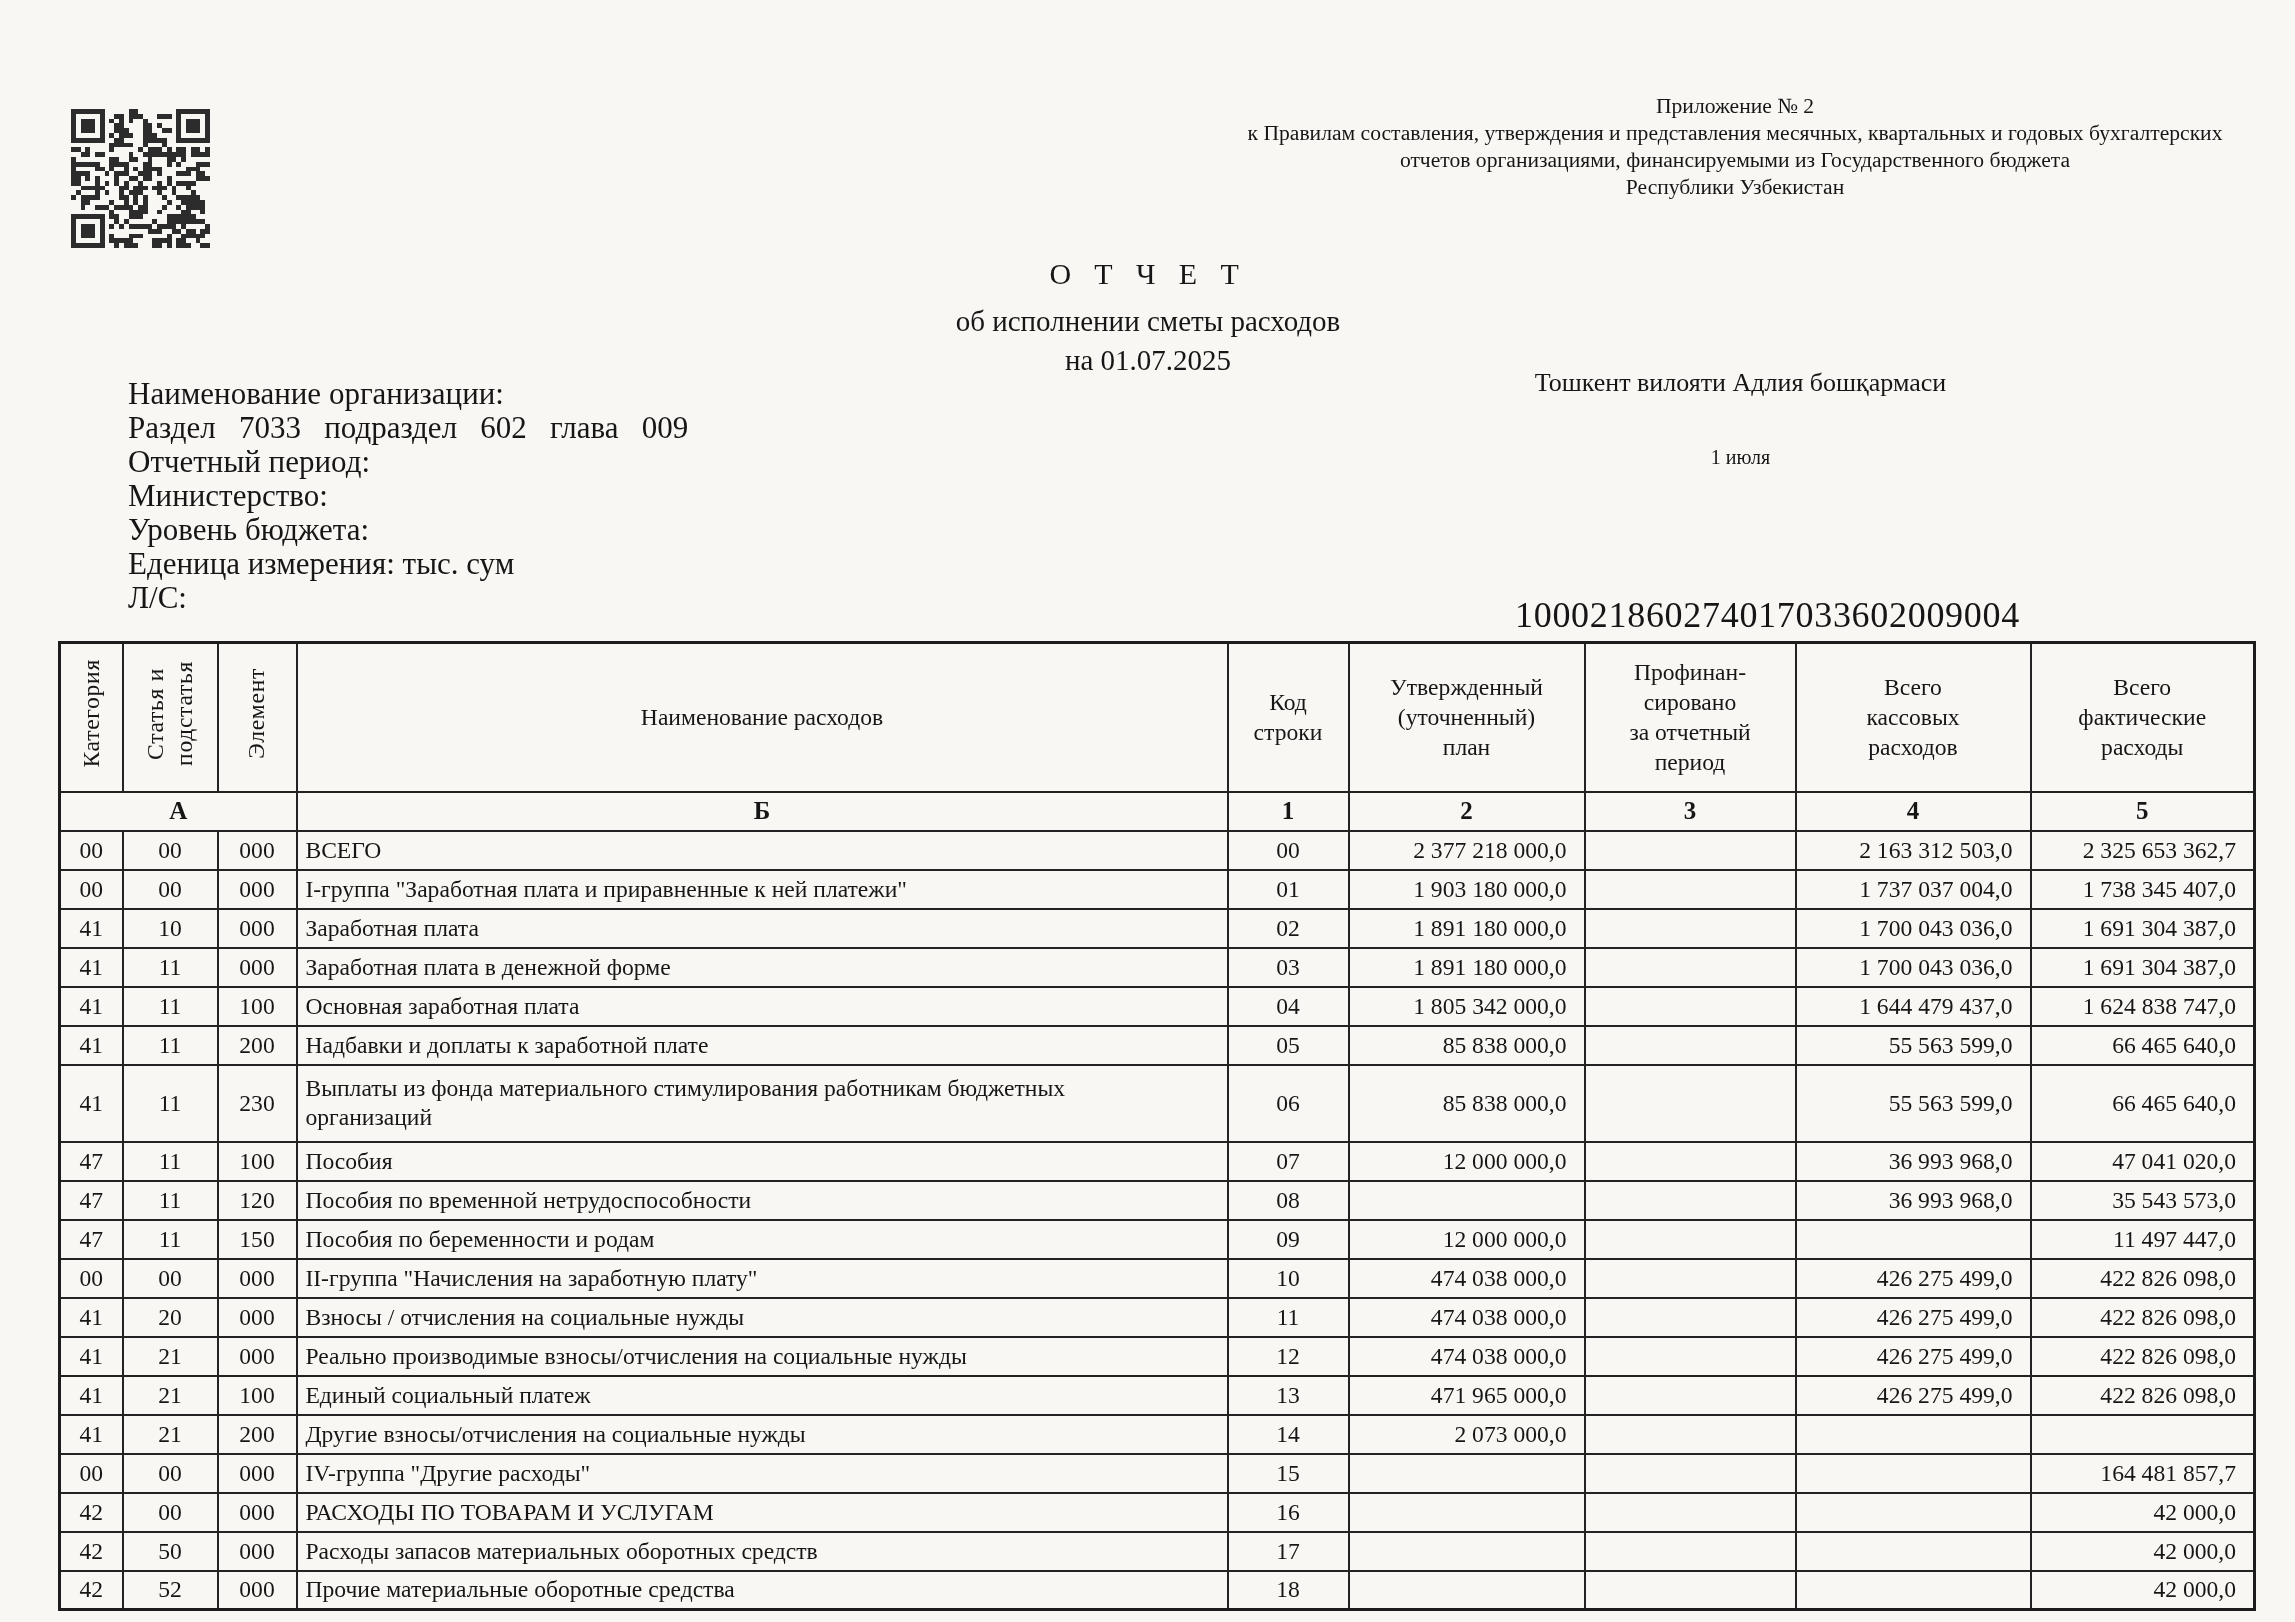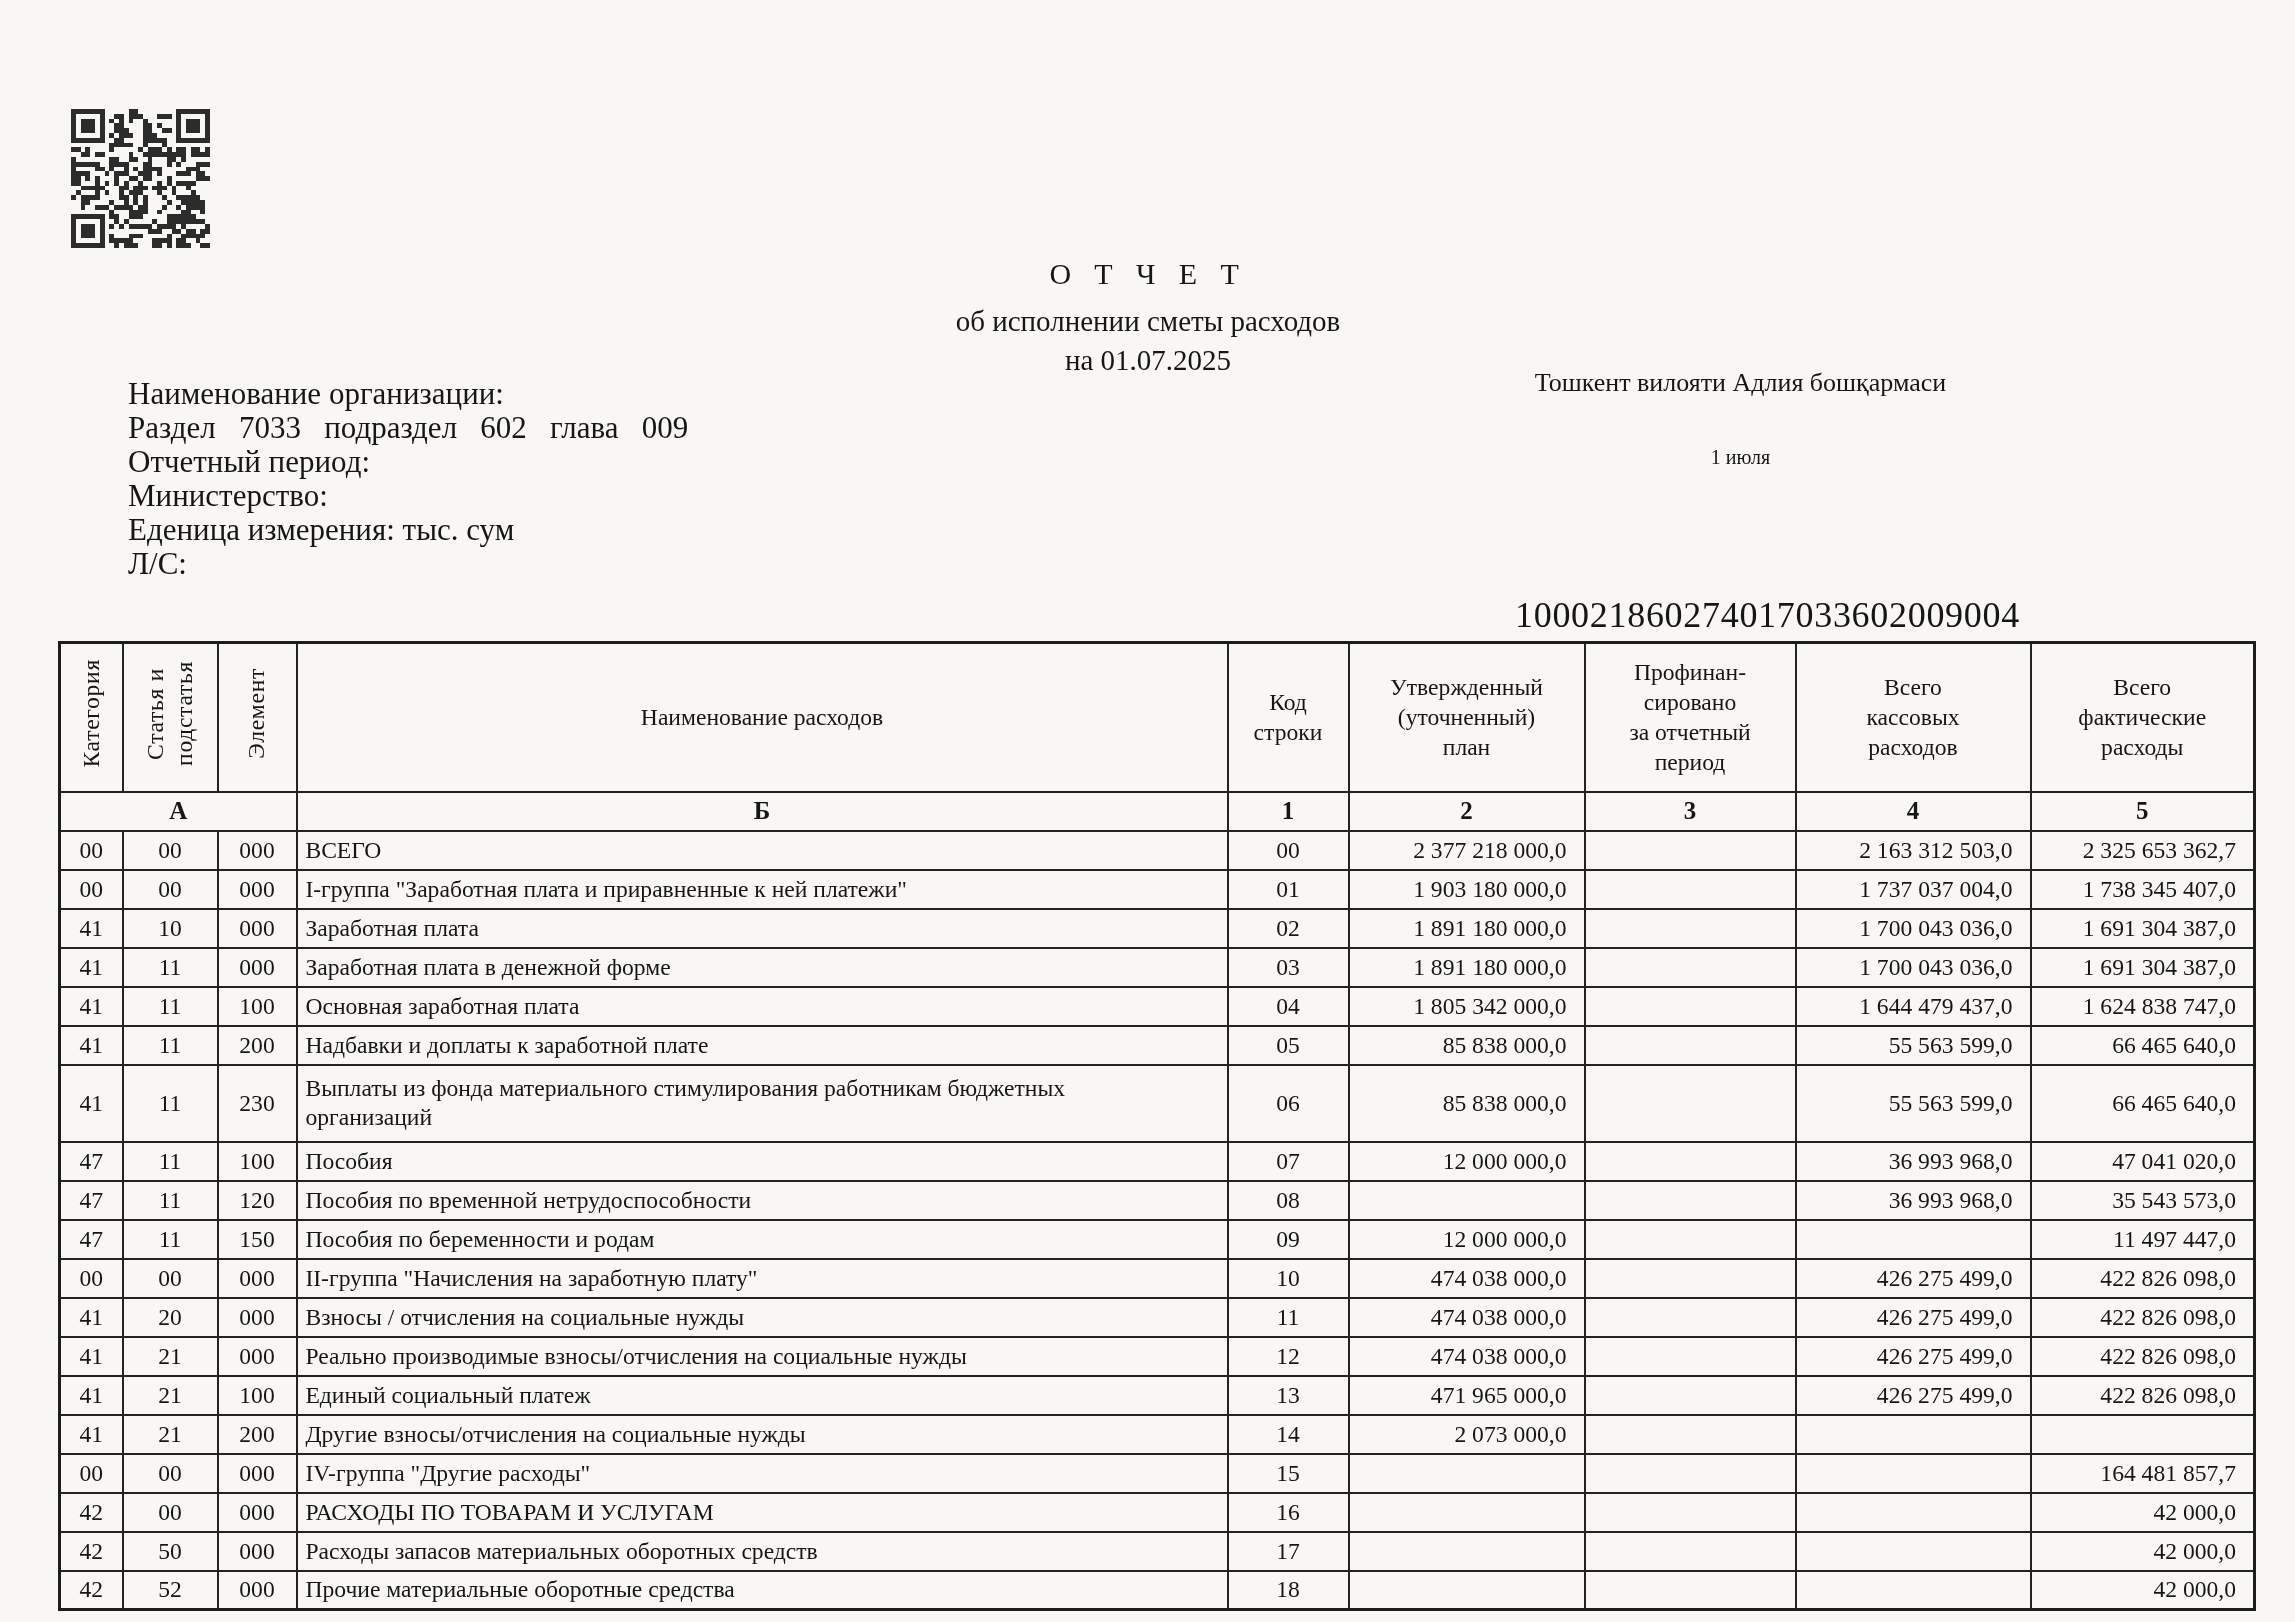"Приложение № 2" div.appendix { html: none -> <div> <div>Приложение № 2</div> <div>к Правилам составления, утверждения и представления месячных, квартальных и годовых бухгалтерских</div> <div>отчетов организациями, финансируемыми из Государственного бюджета</div> <div>Республики Узбекистан</div> </div> }
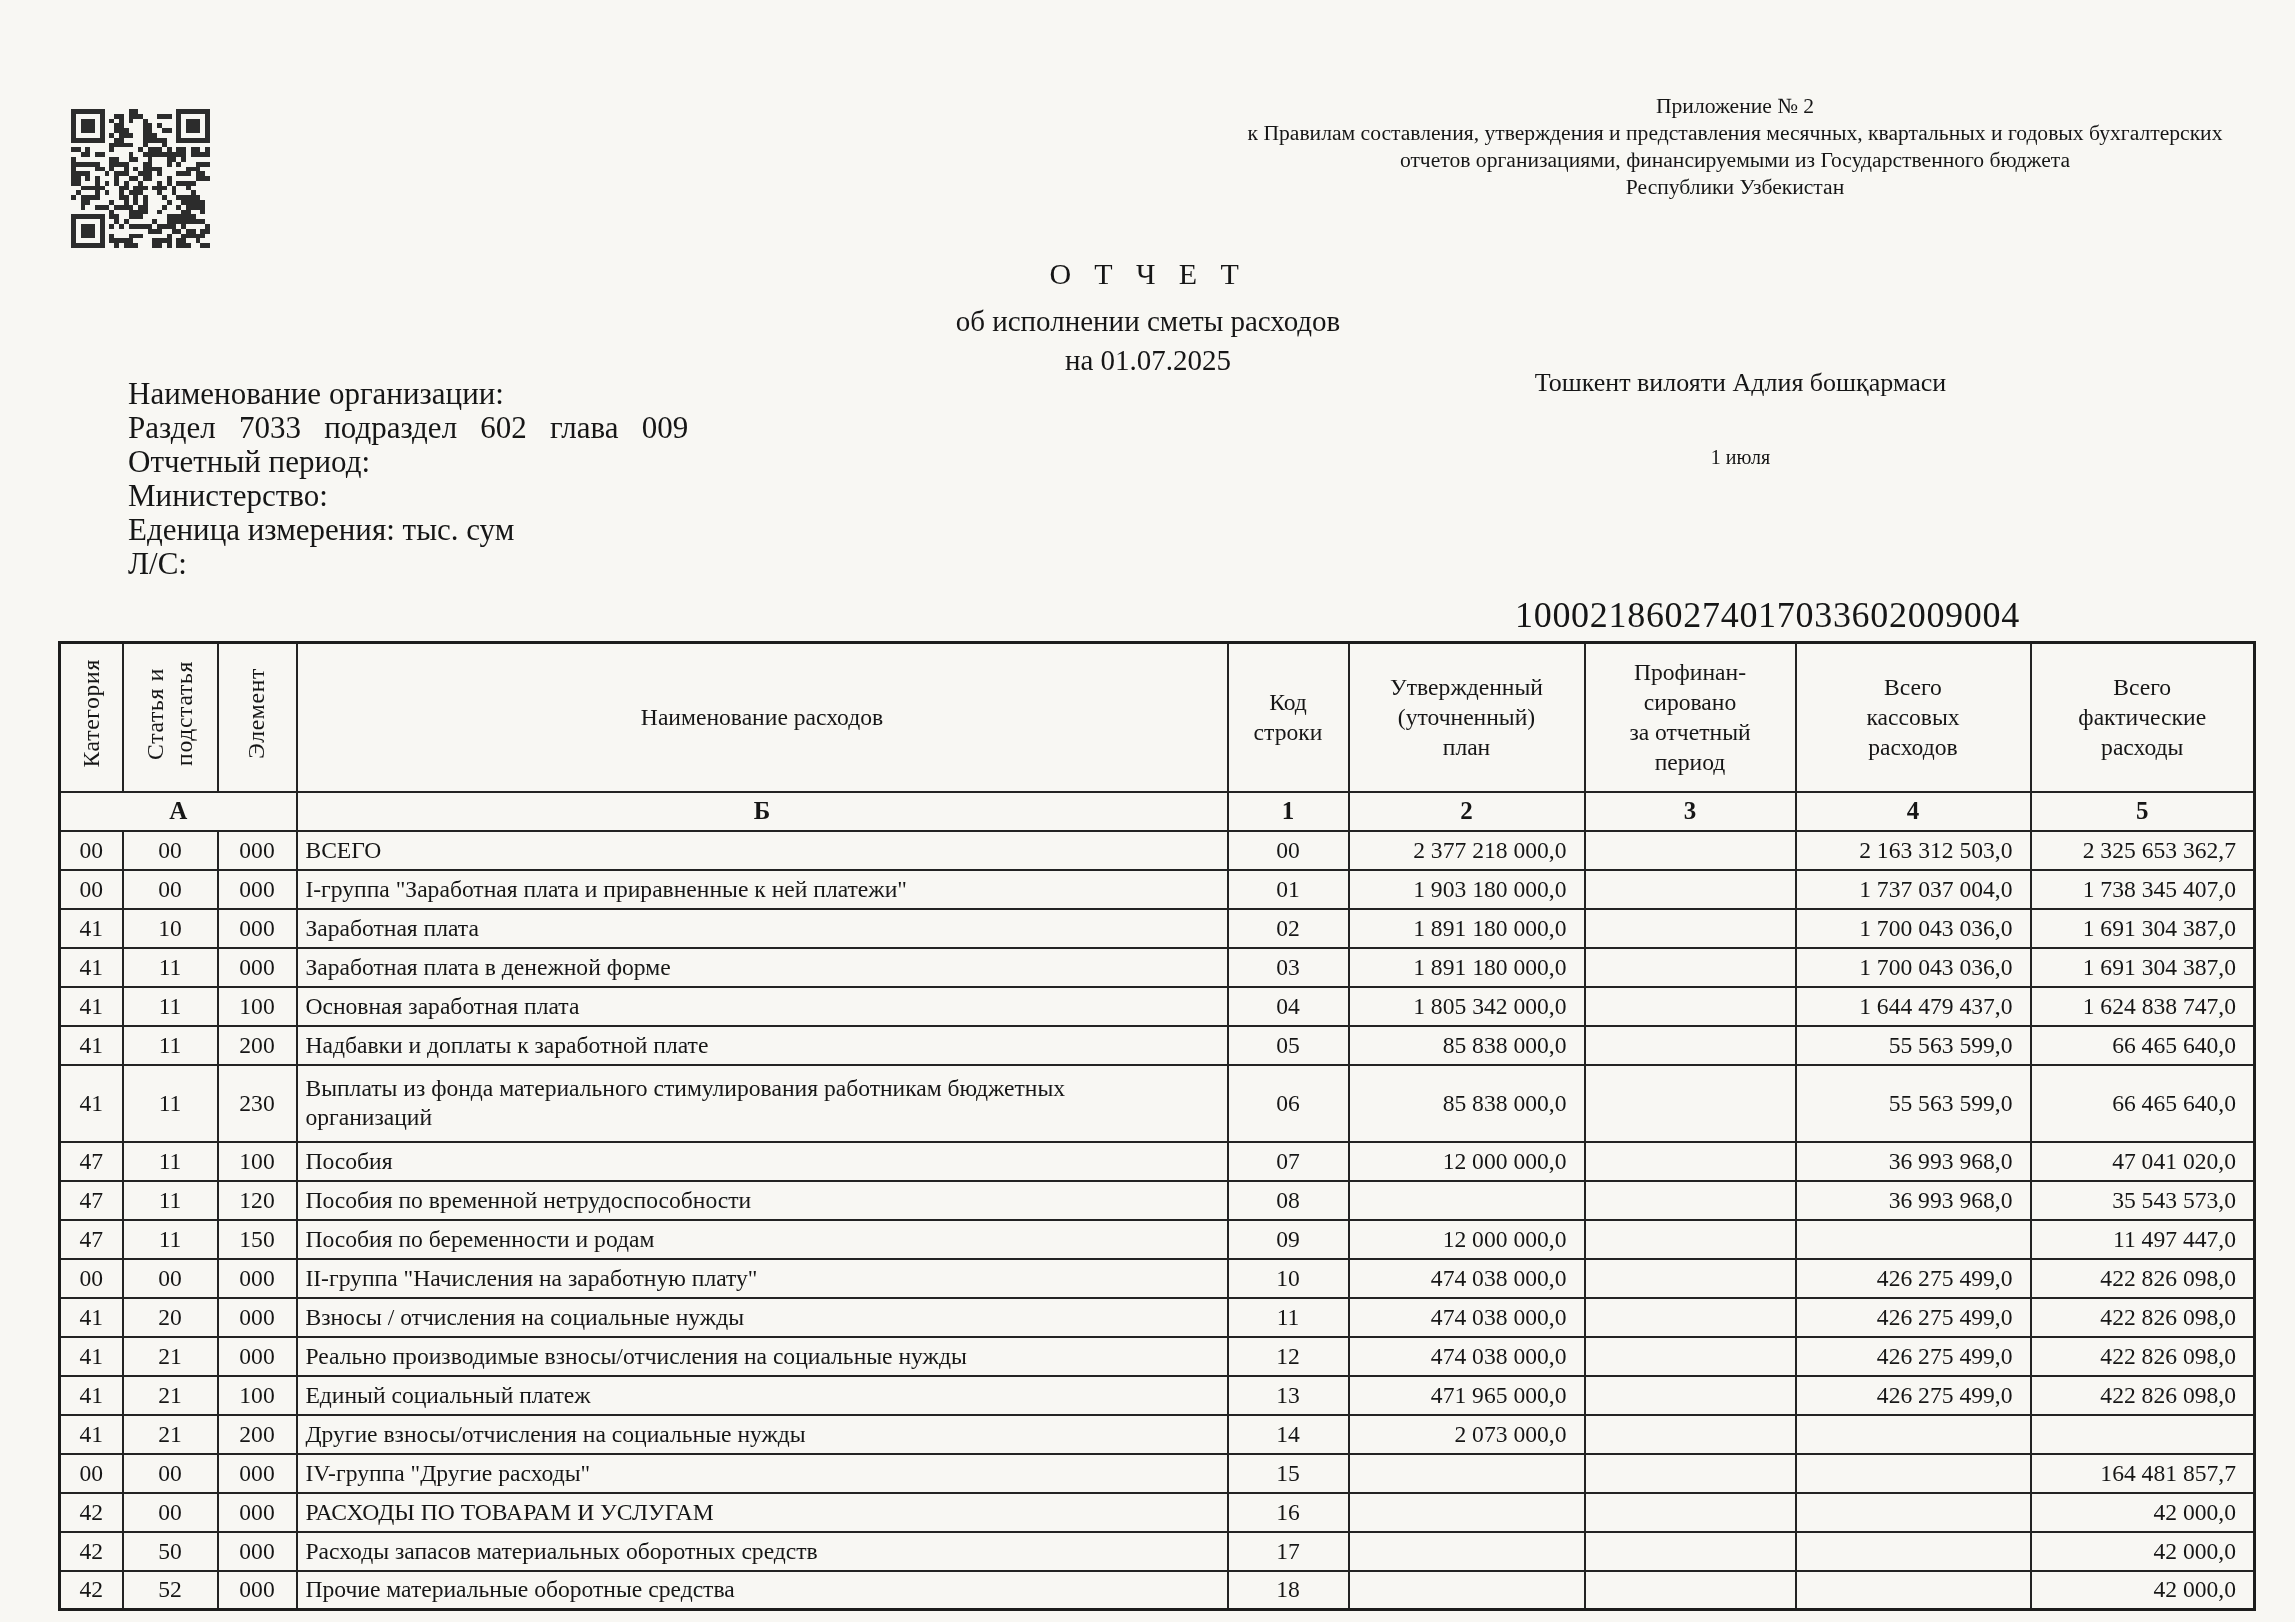"Уровень бюджета:" div { html: none -> <div>Уровень бюджета:</div> }
